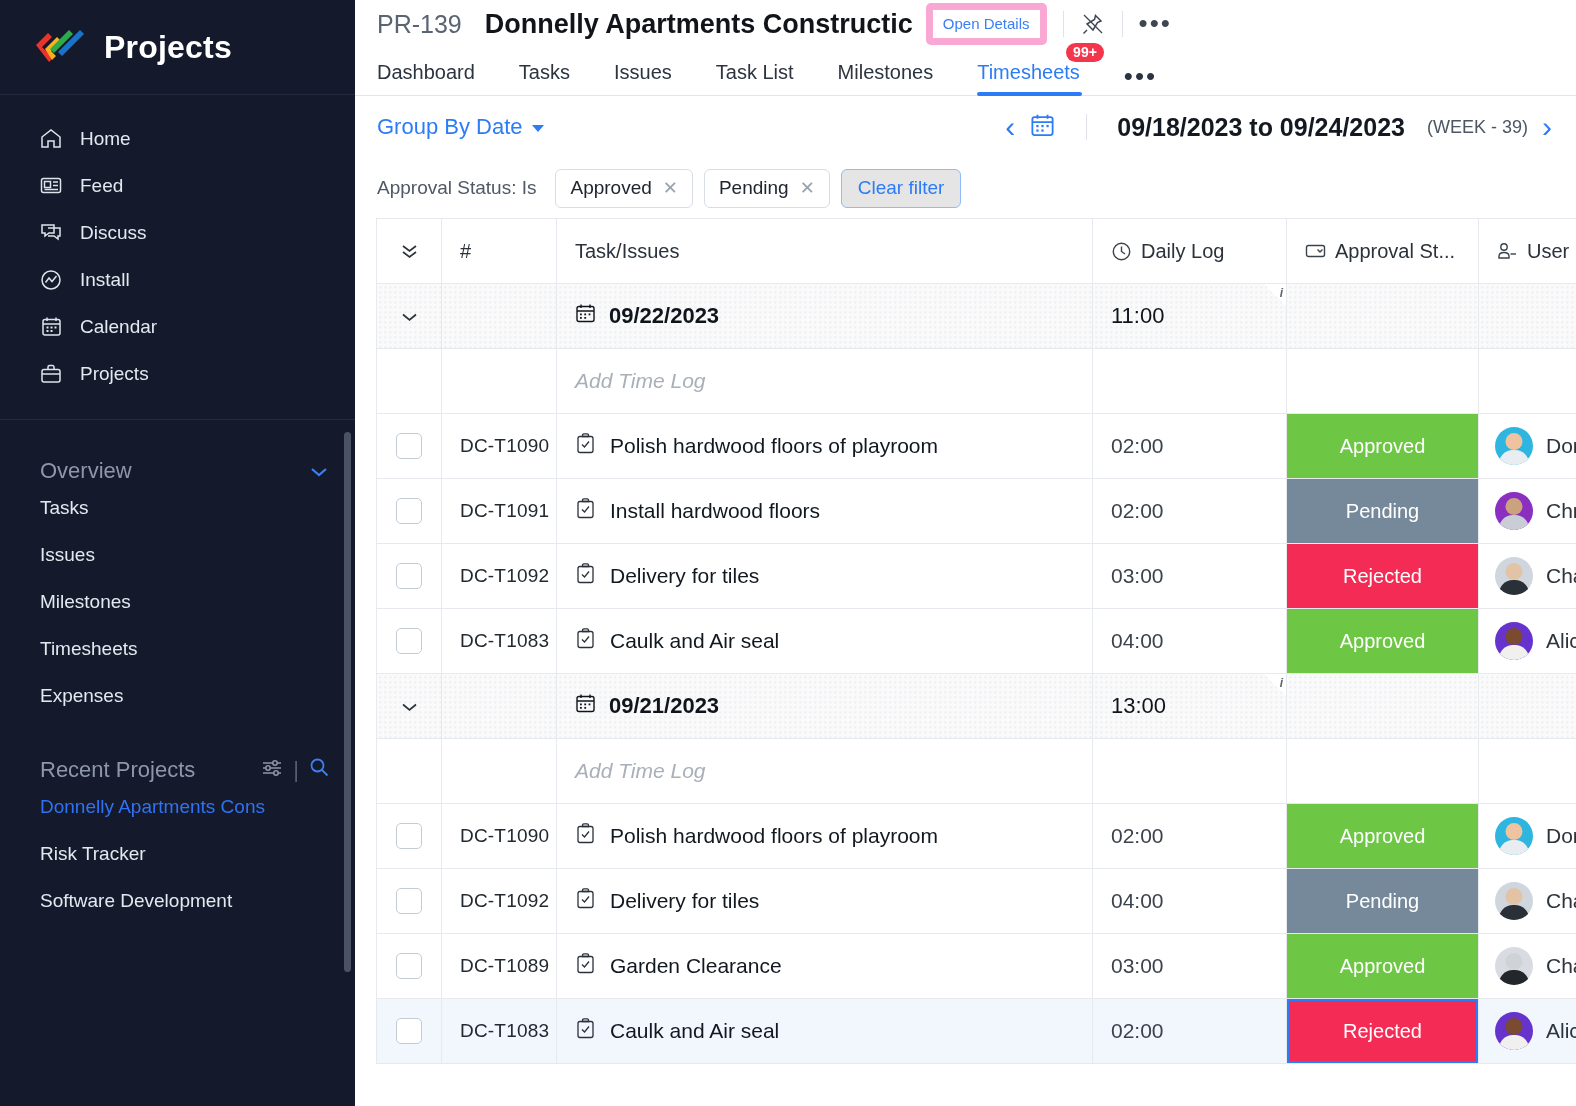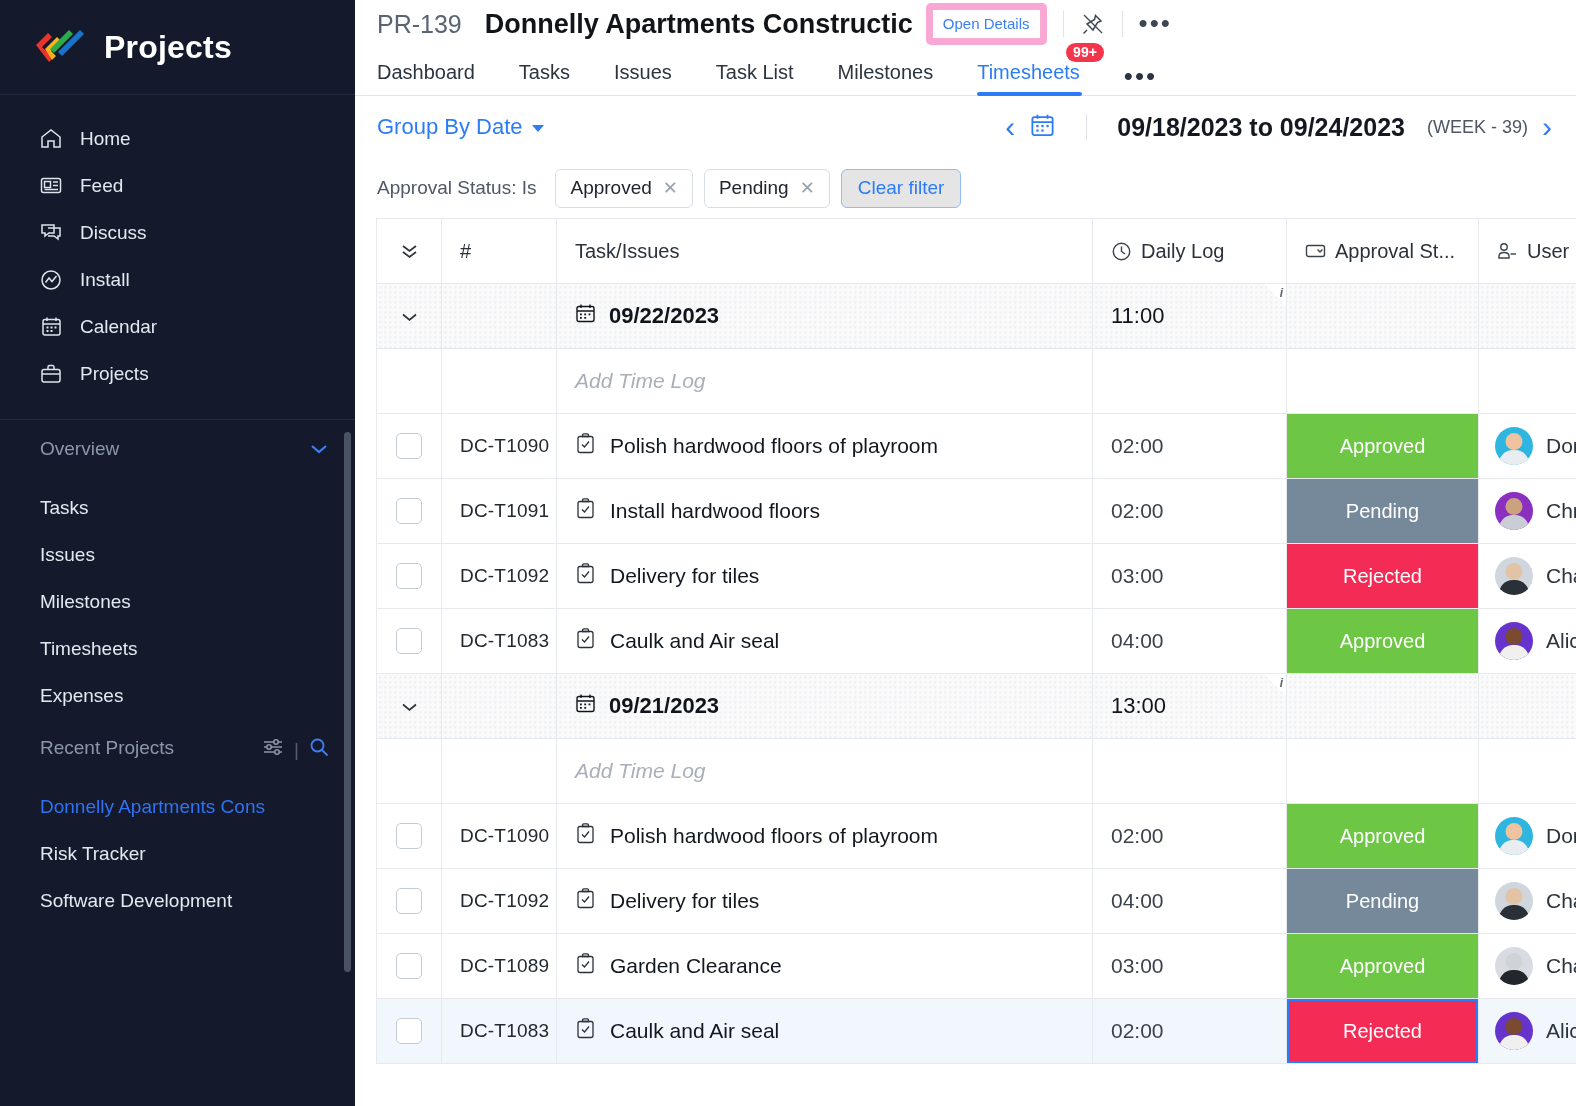"Overview" .sb-section { align-items: flex-start -> flex-end; font-size: 19px -> 22px }
